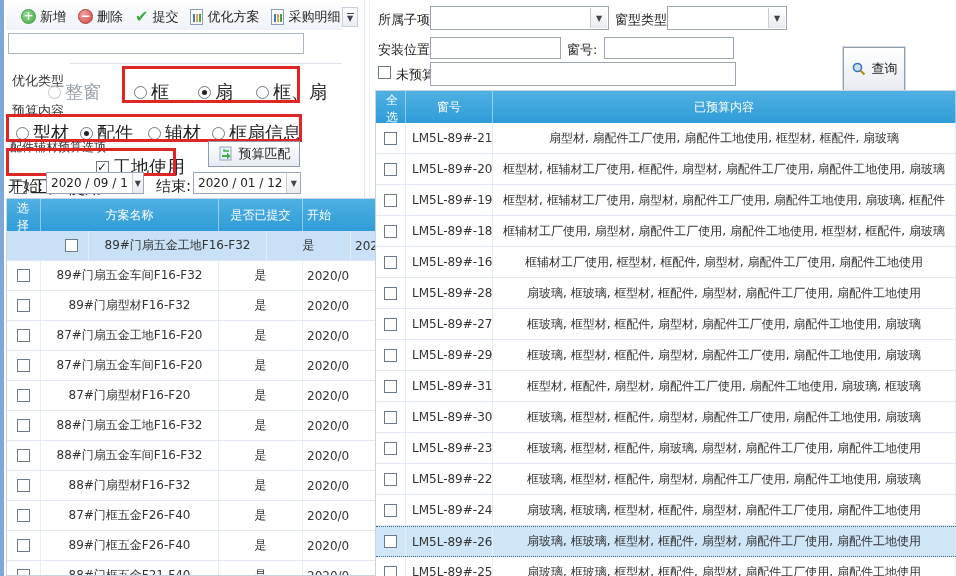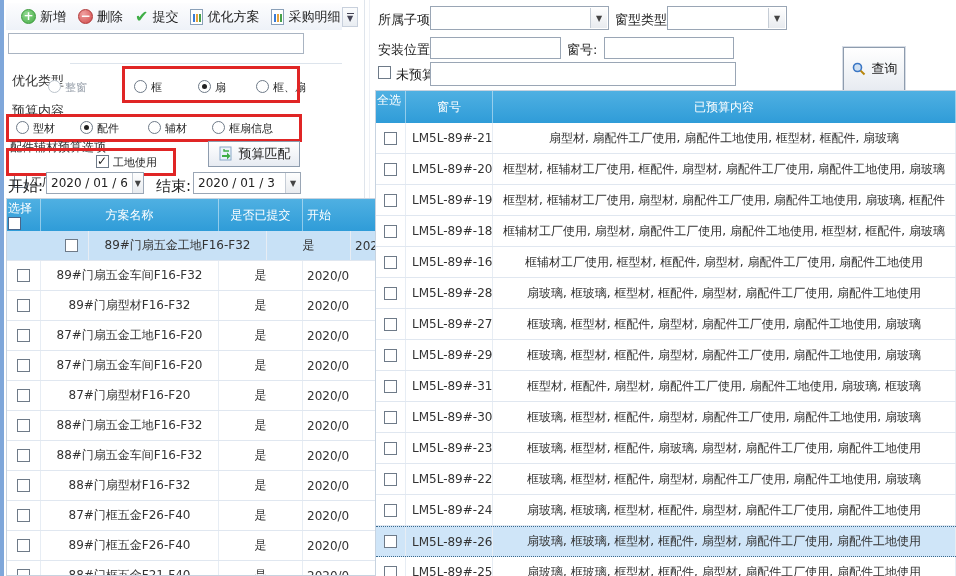"整窗" .radio-item, .check-item { align-items: flex-start -> center; font-size: 11px -> 18px }
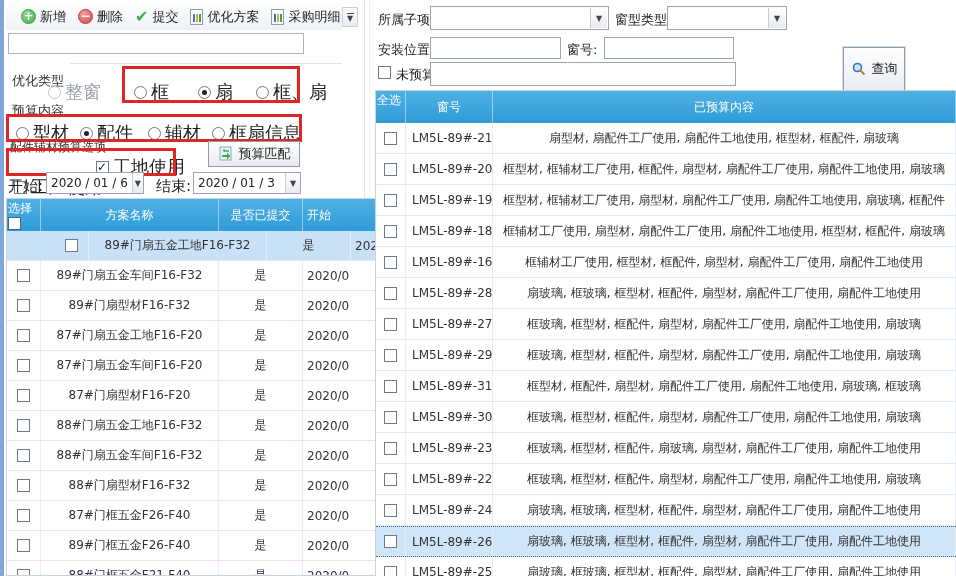"全选" .thead .hsel { padding: 1px 1px -> 1px 10px }
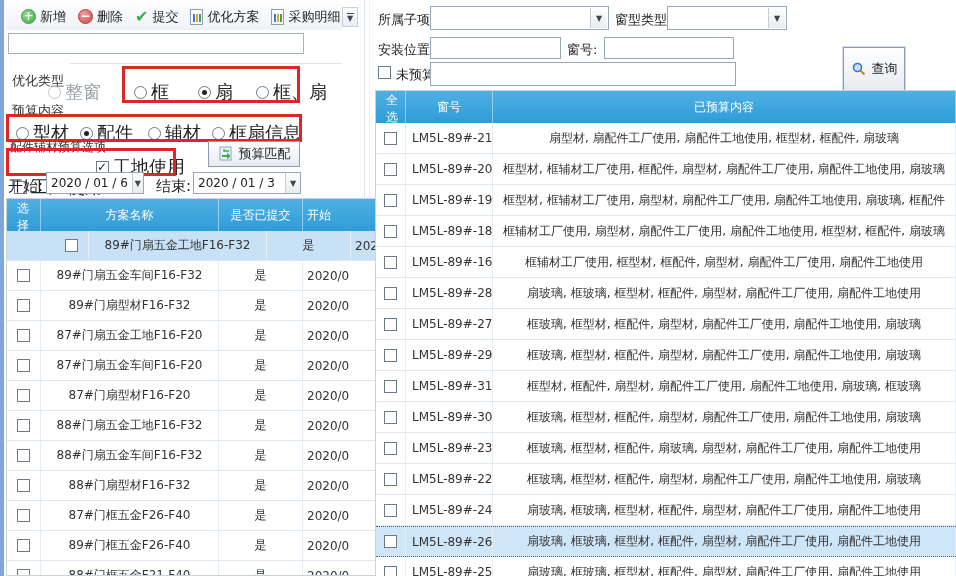"2020 / 01 / 6" span.val { text: 01 / 6 -> 09 / 1 }
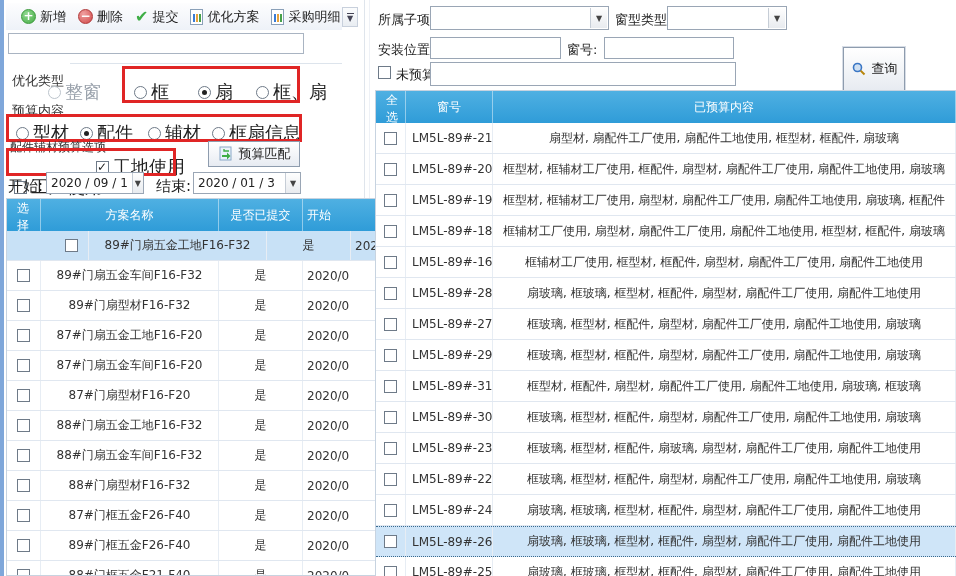"2020 / 01 / 3" span.val { text: 3 -> 12 }
